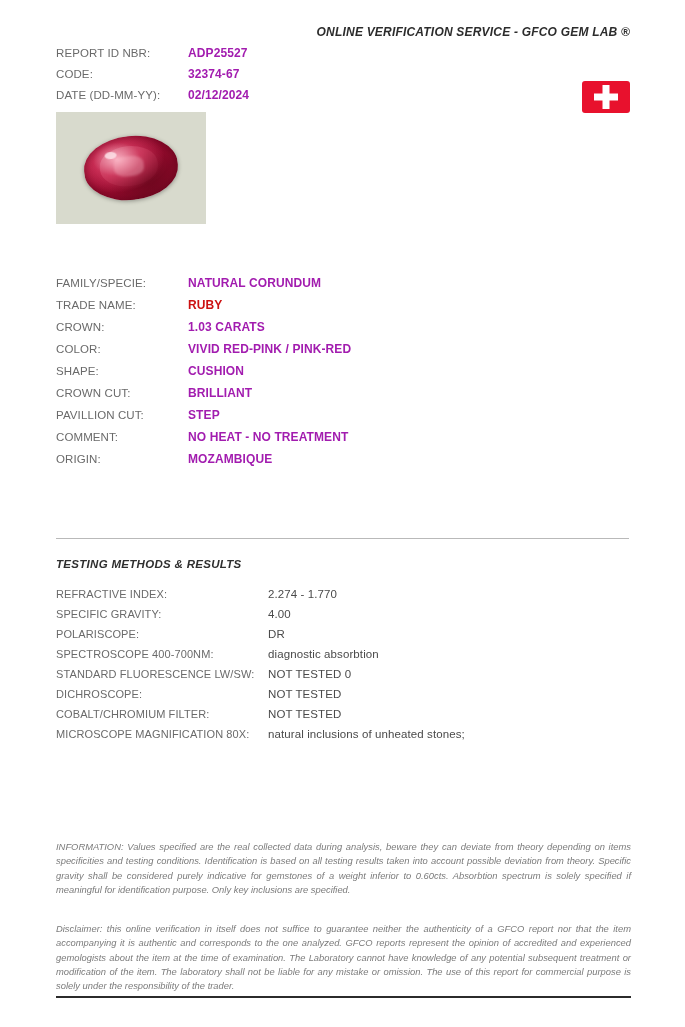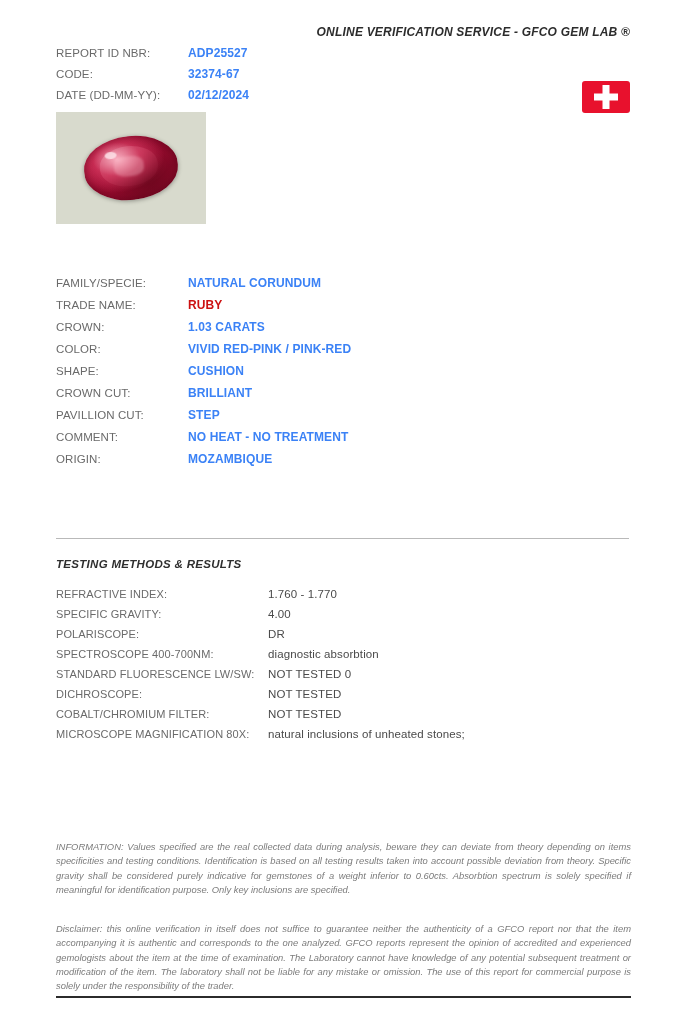"ADP25527" .row .val { color: #3b82f6 -> #a21caf }
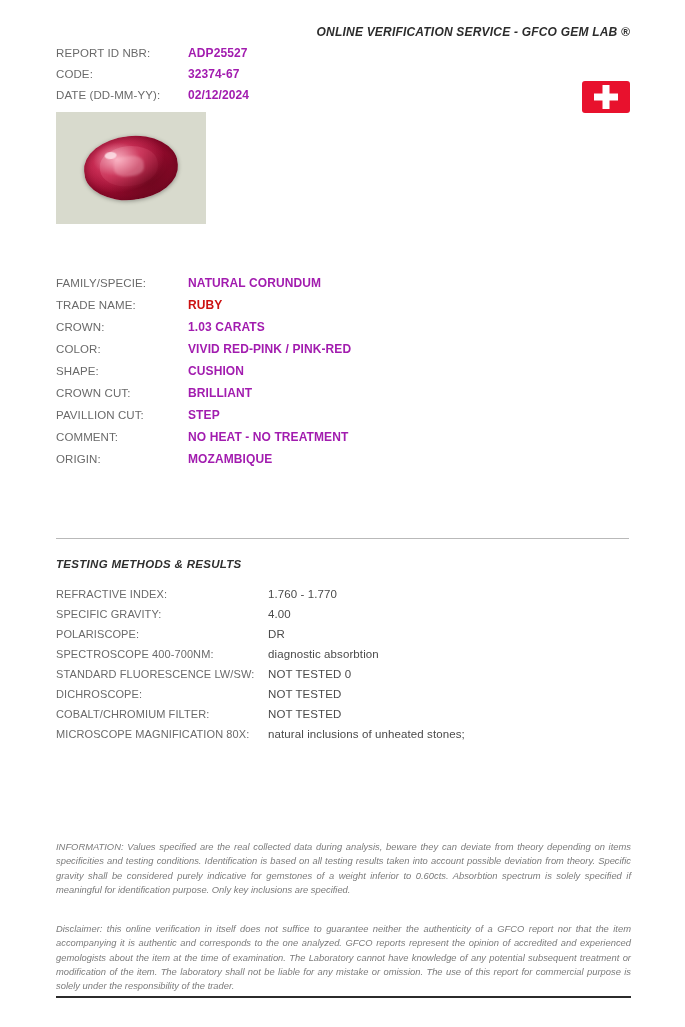"1.760 - 1.770" div.tv { text: 1.760 -> 2.274 }
